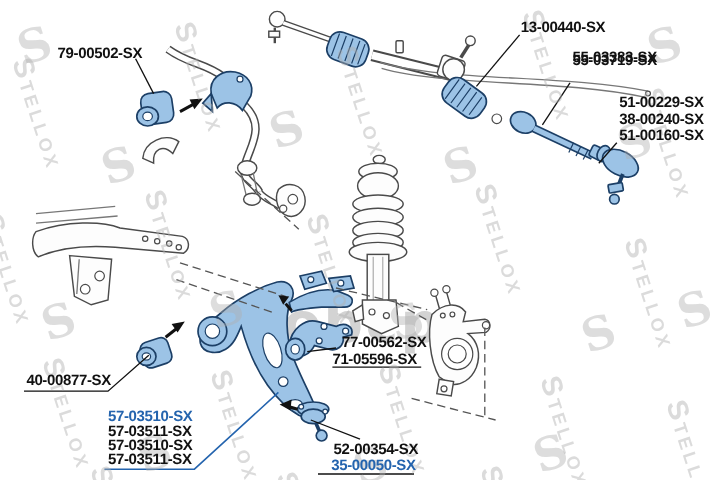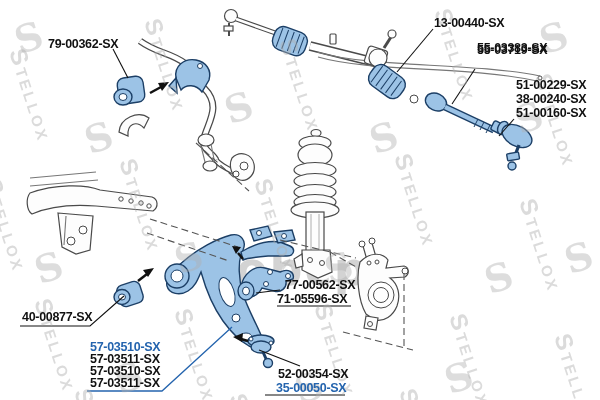"79-00362-SX" div.lbl { text: 79-00362-SX -> 79-00502-SX }
